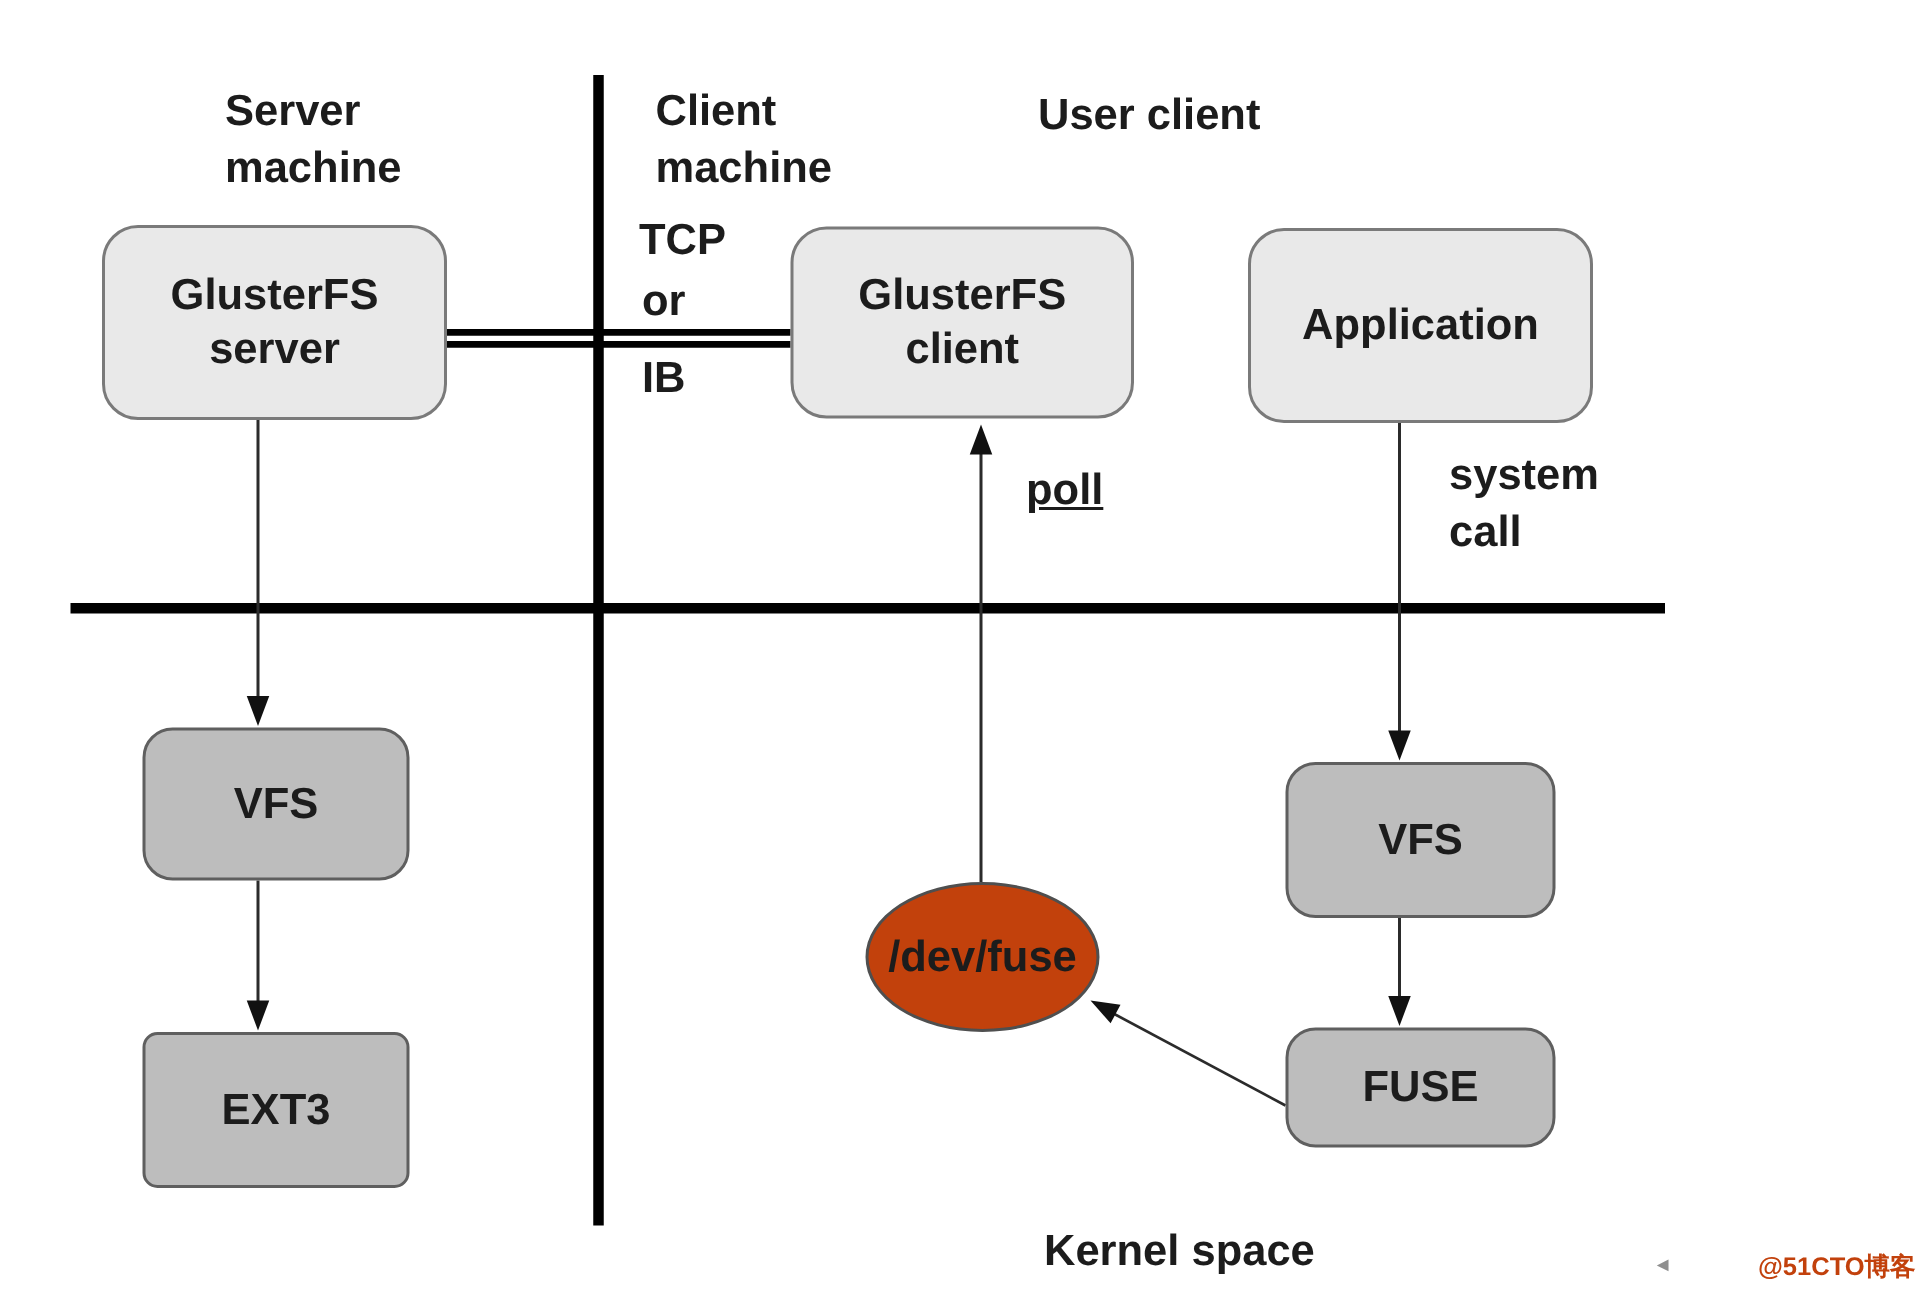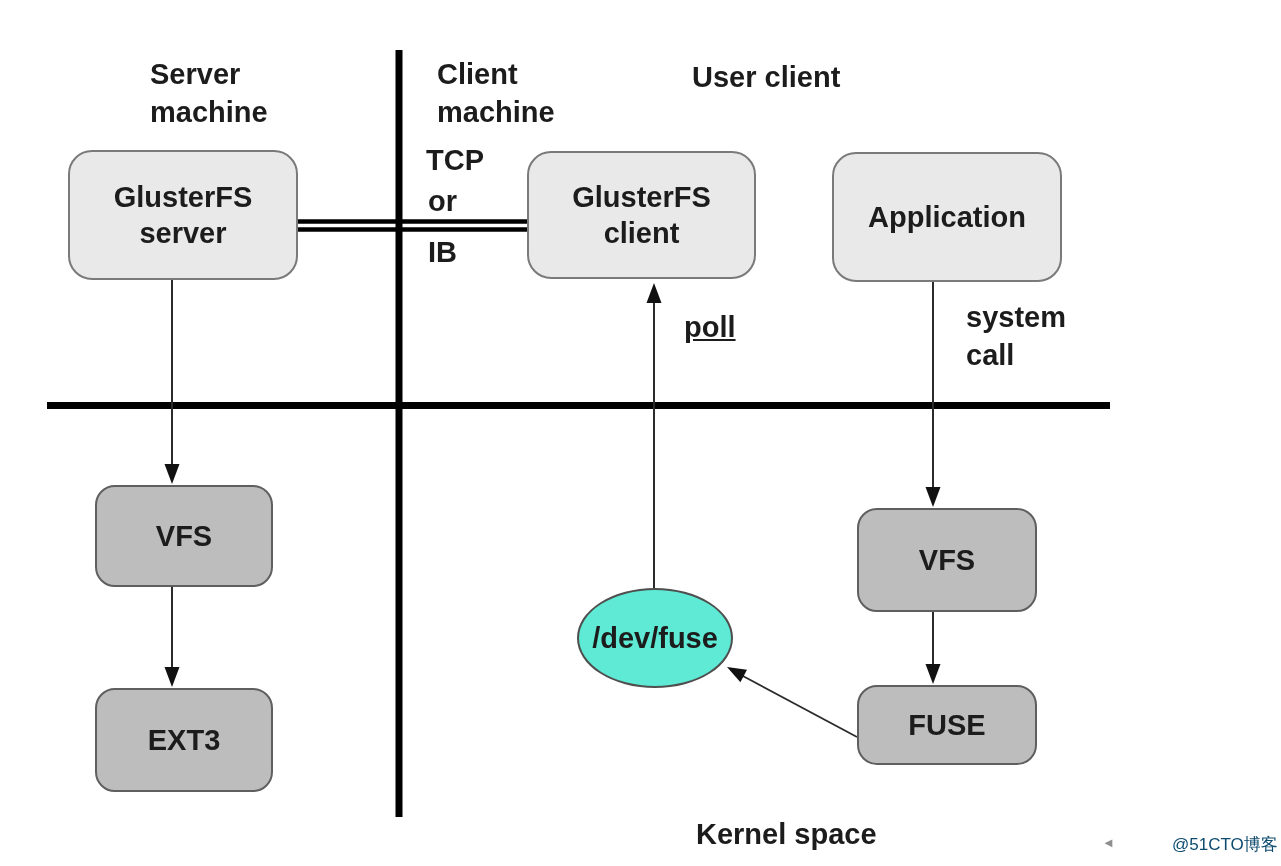"/dev/fuse" .ellipse { background: #5eead4 -> #c2410c }
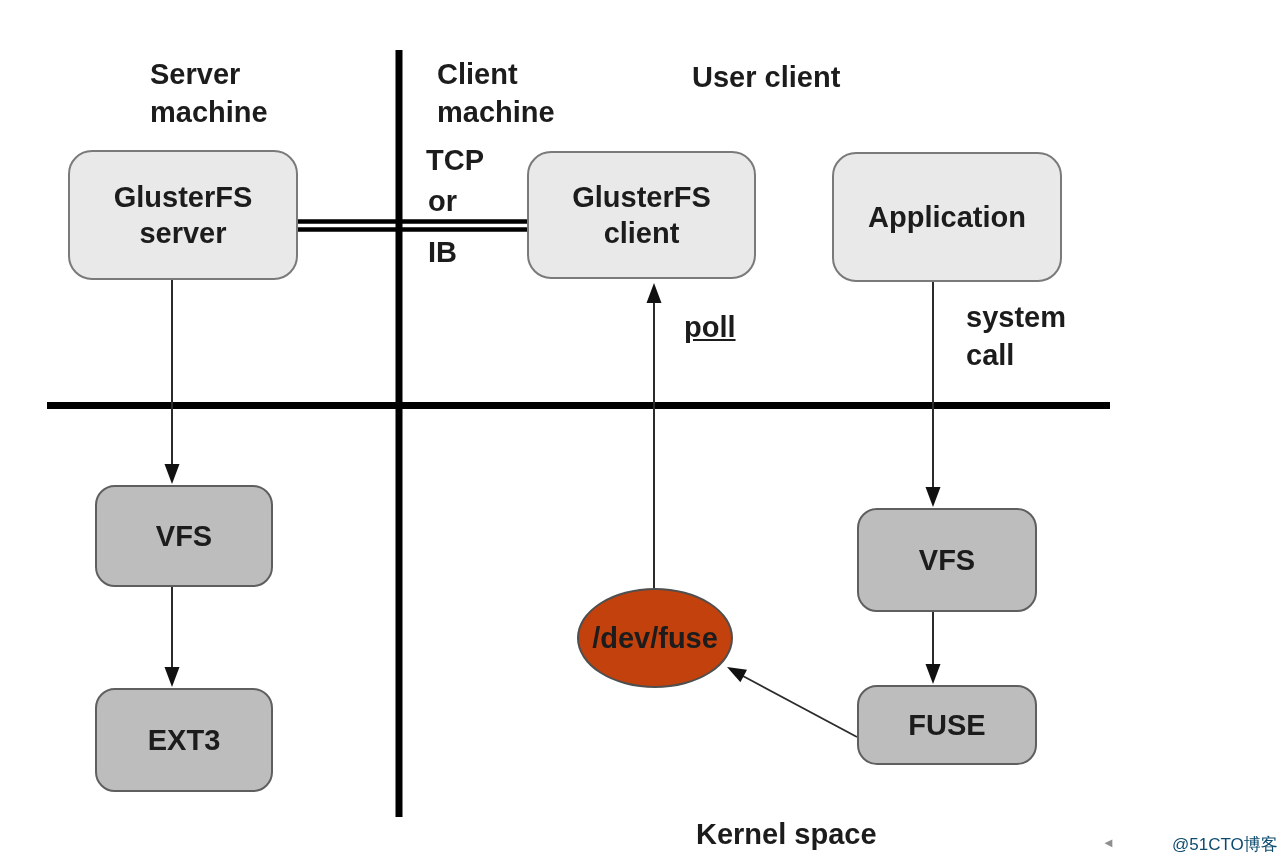"EXT3" div.node { border-radius: none -> 10px }
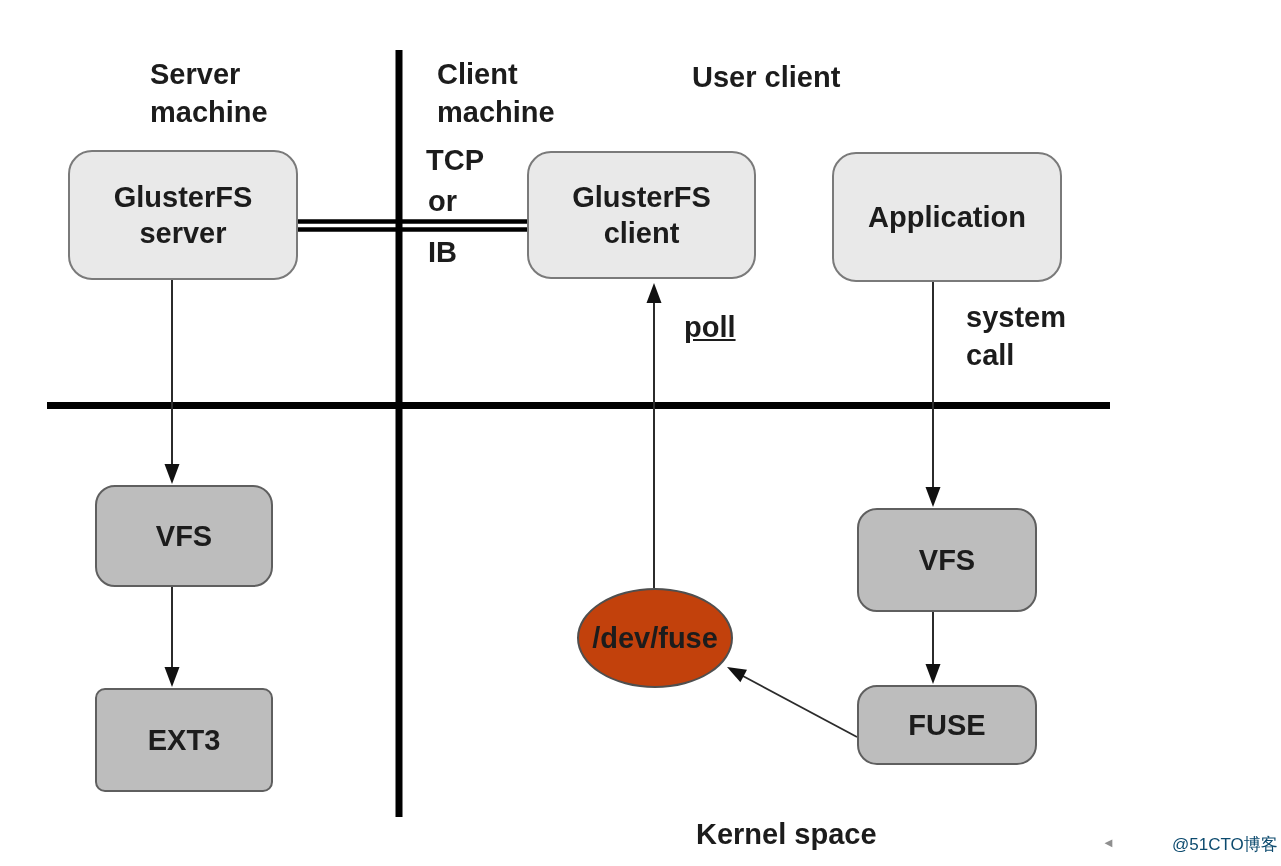"@51CTO博客" .watermark { color: #0c4a6e -> #c2410c; font-weight: 400 -> 700 }
